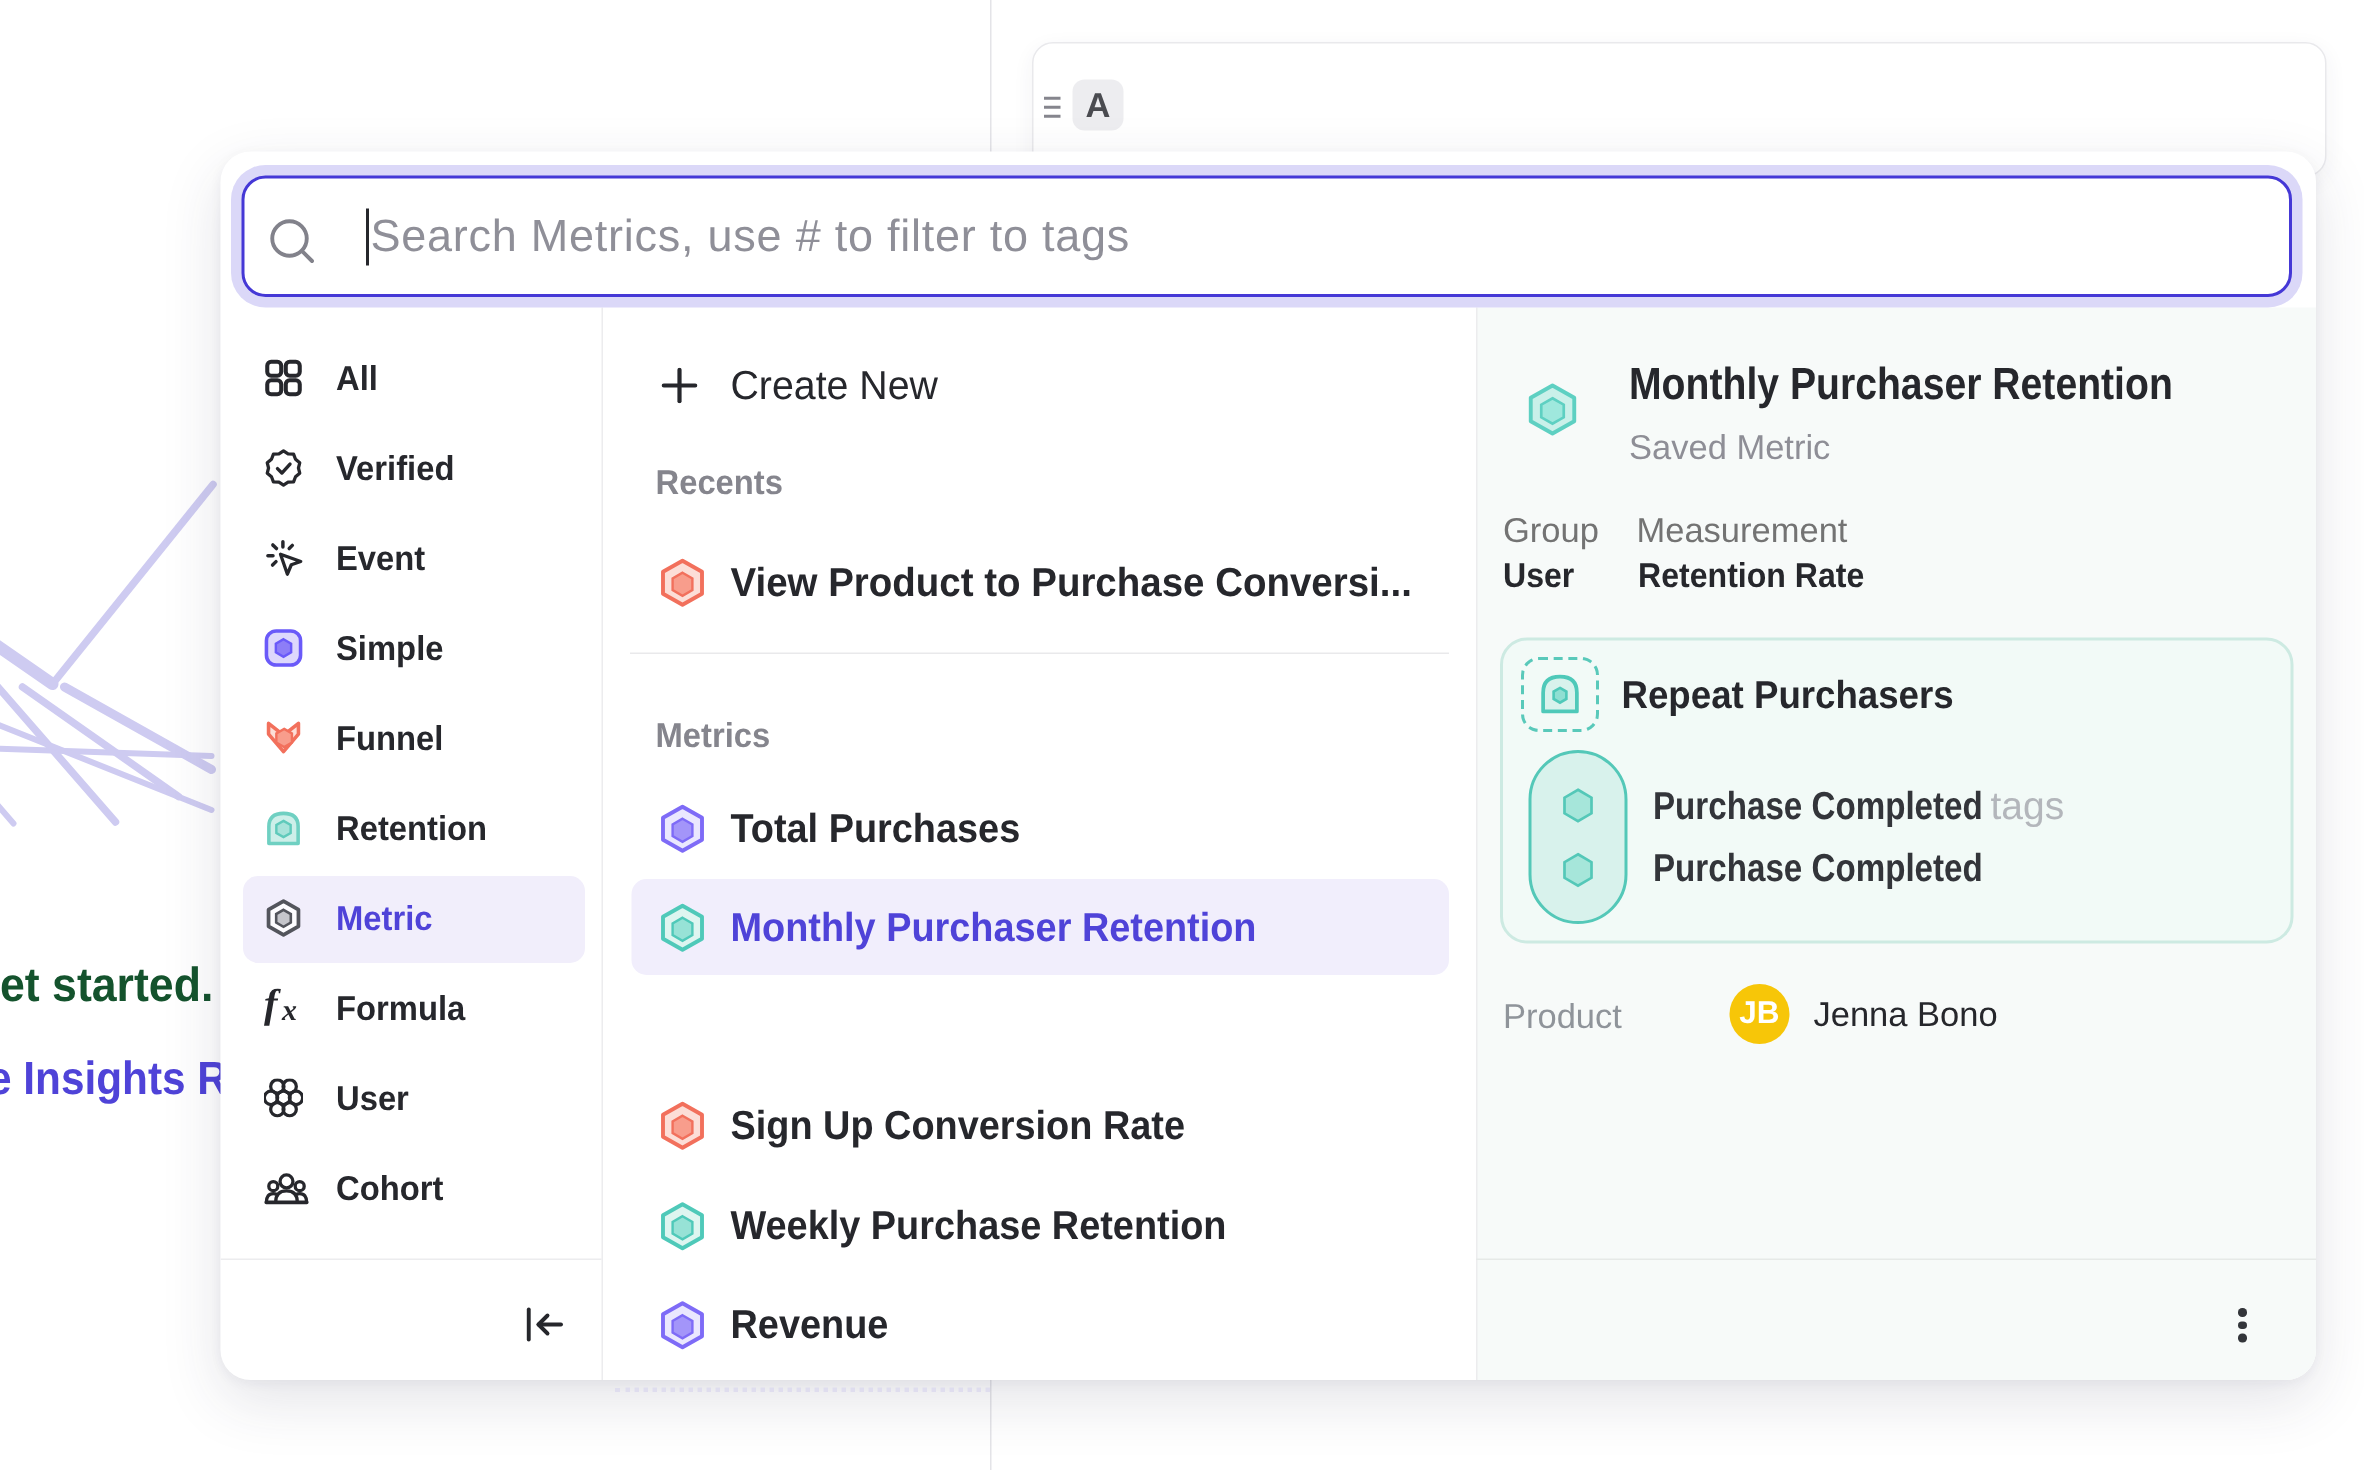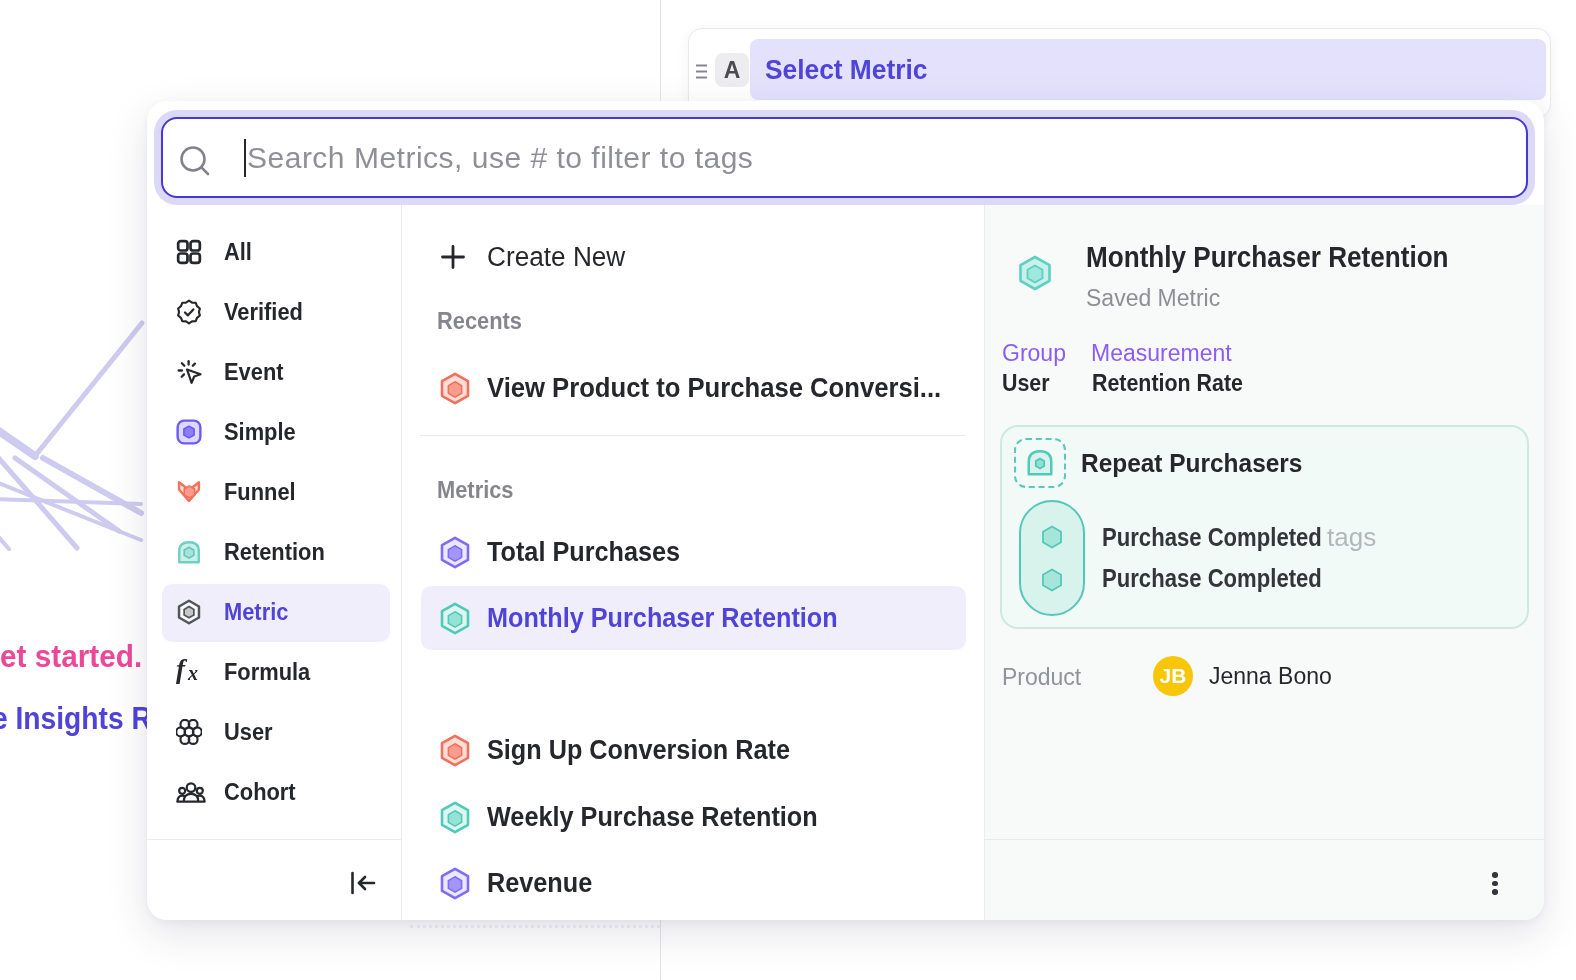"Select Metric" div.qpill { html: <div> <span>Select Metric</span> </div> -> none }
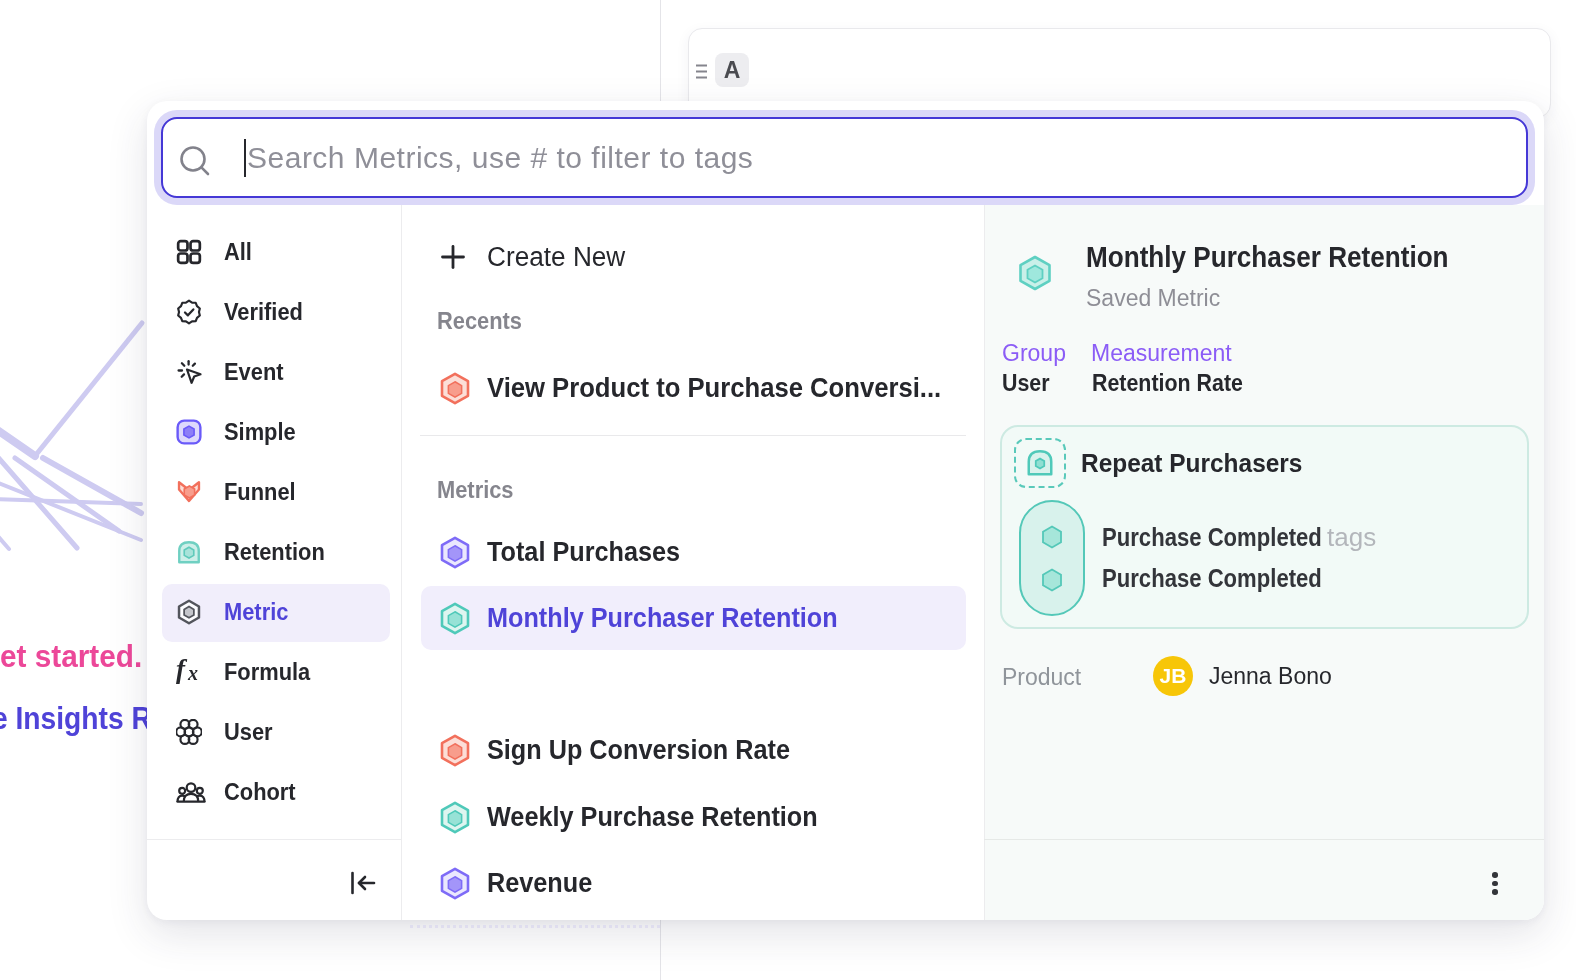"Group" .plabel { color: #8b5cf6 -> #737373 }
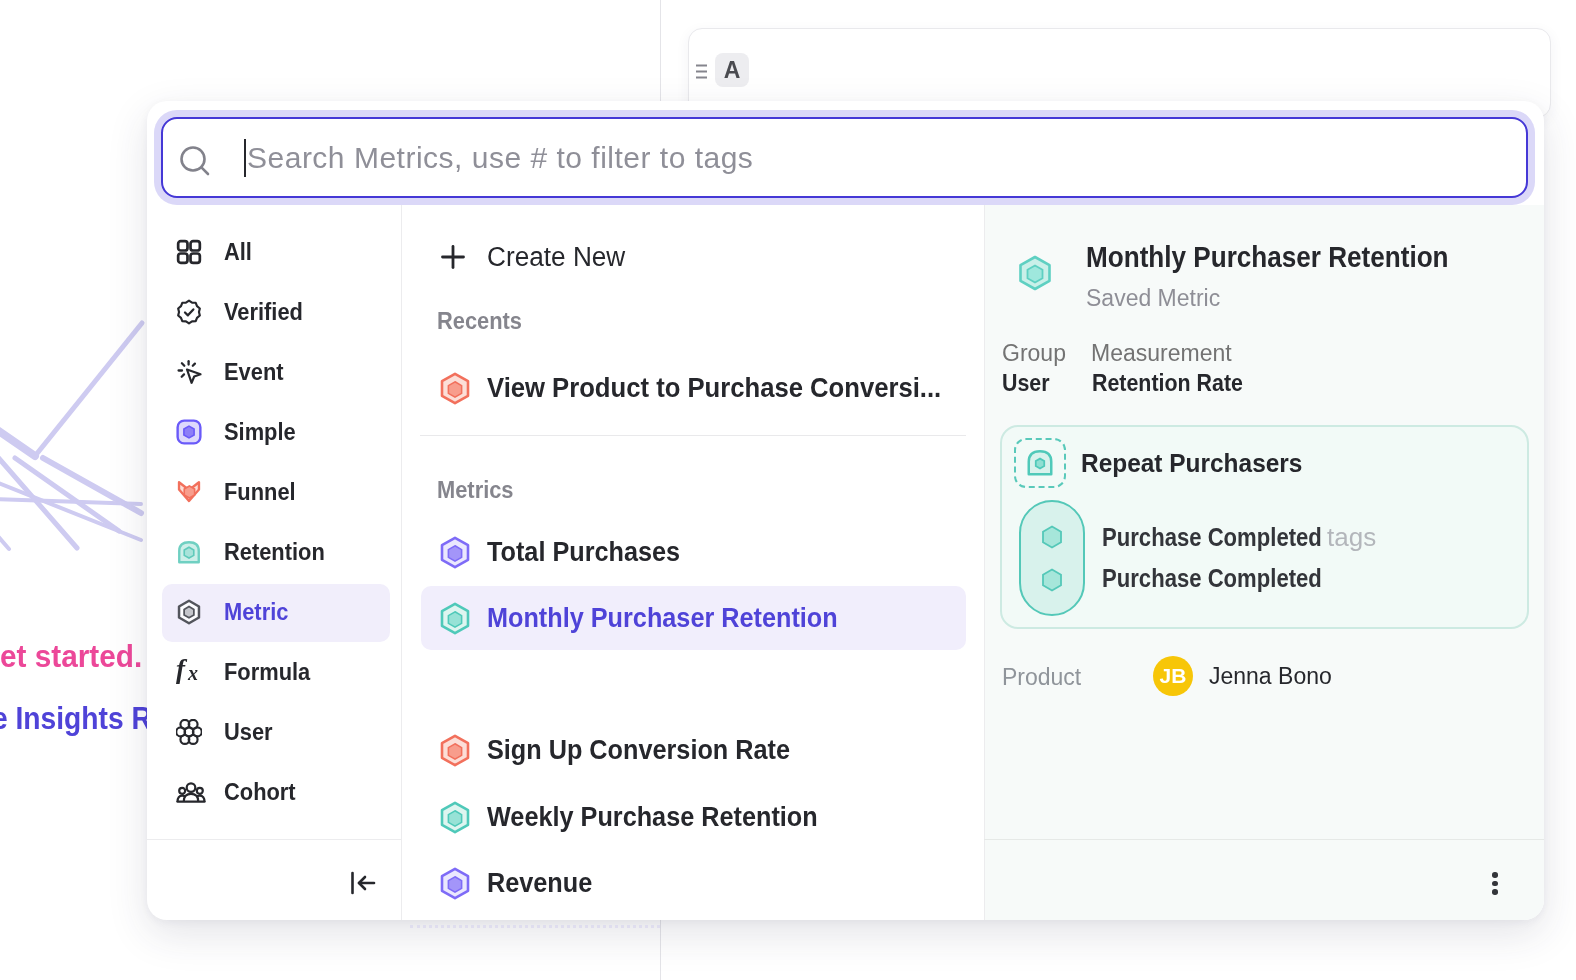"et started." .bgt1 { color: #ec4899 -> #14532d }
